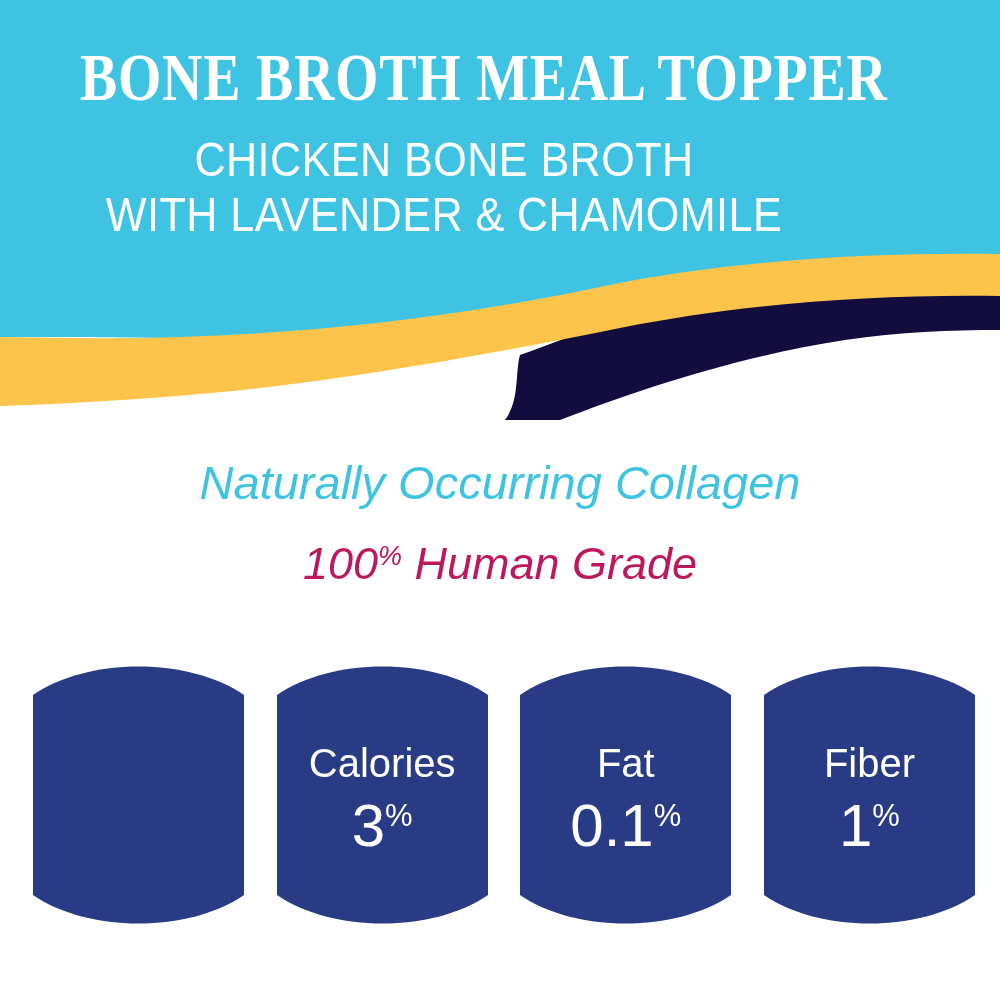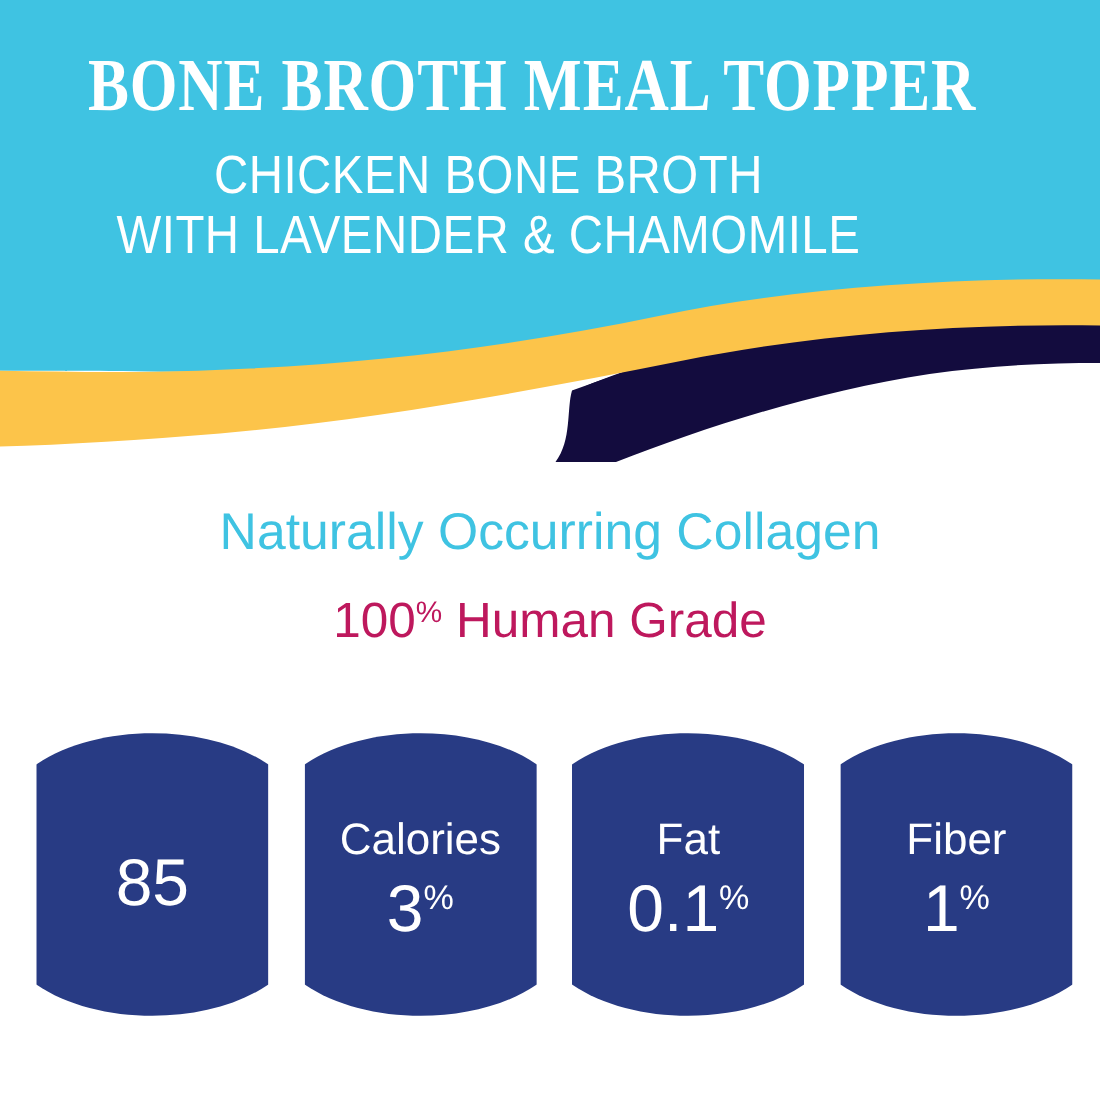"Naturally Occurring Collagen" #claims { font-style: none -> italic }
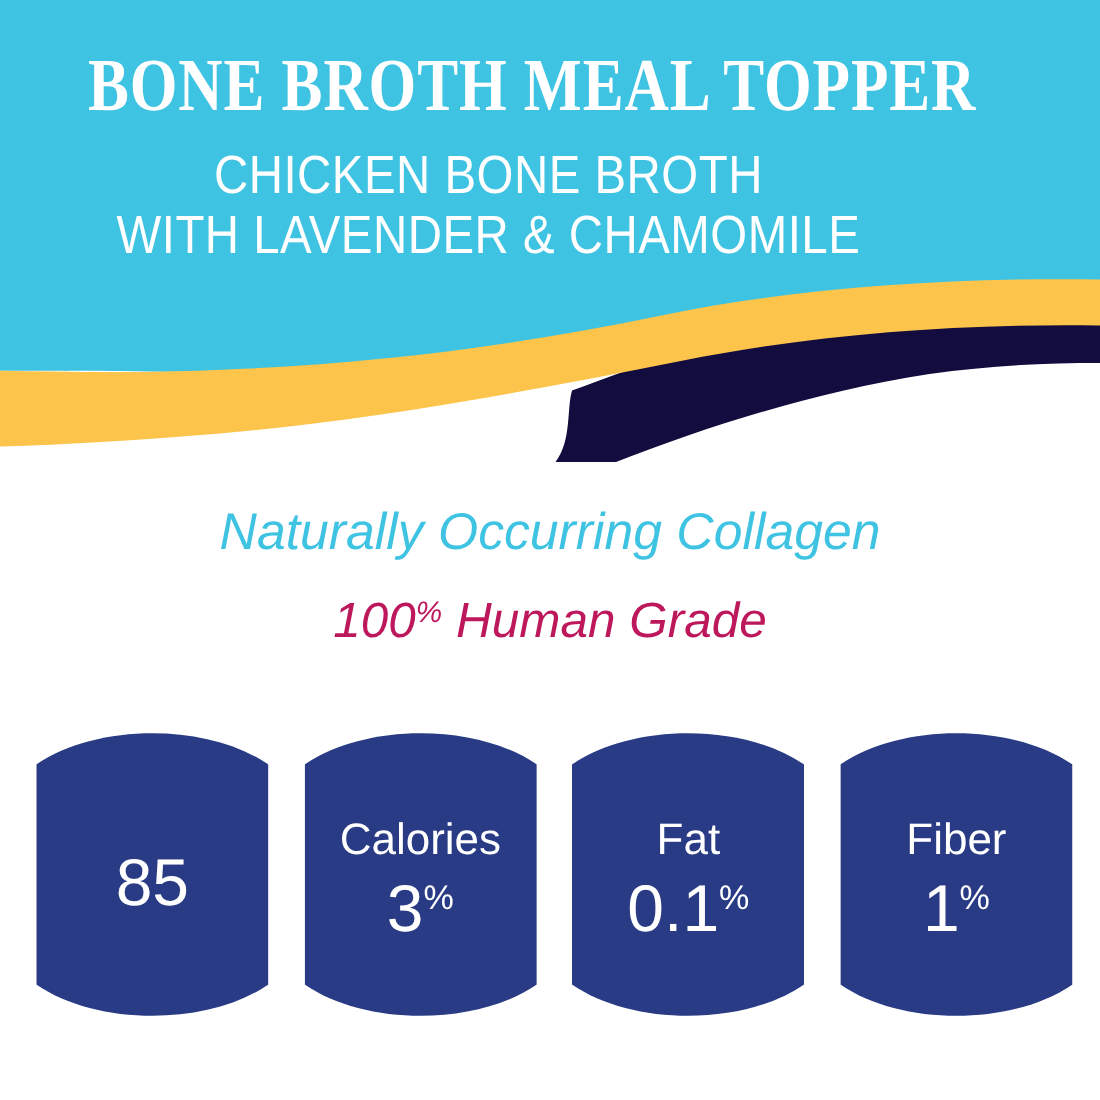"85" div.badge-value { html: <div> <span>85</span><span></span> </div> -> none }
